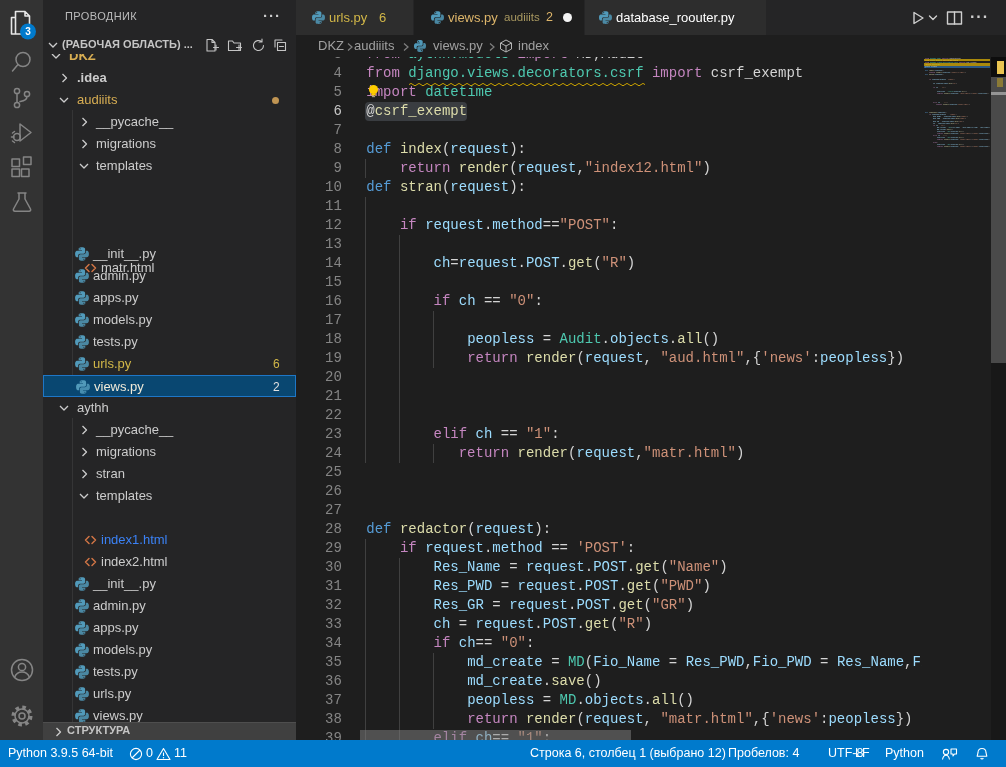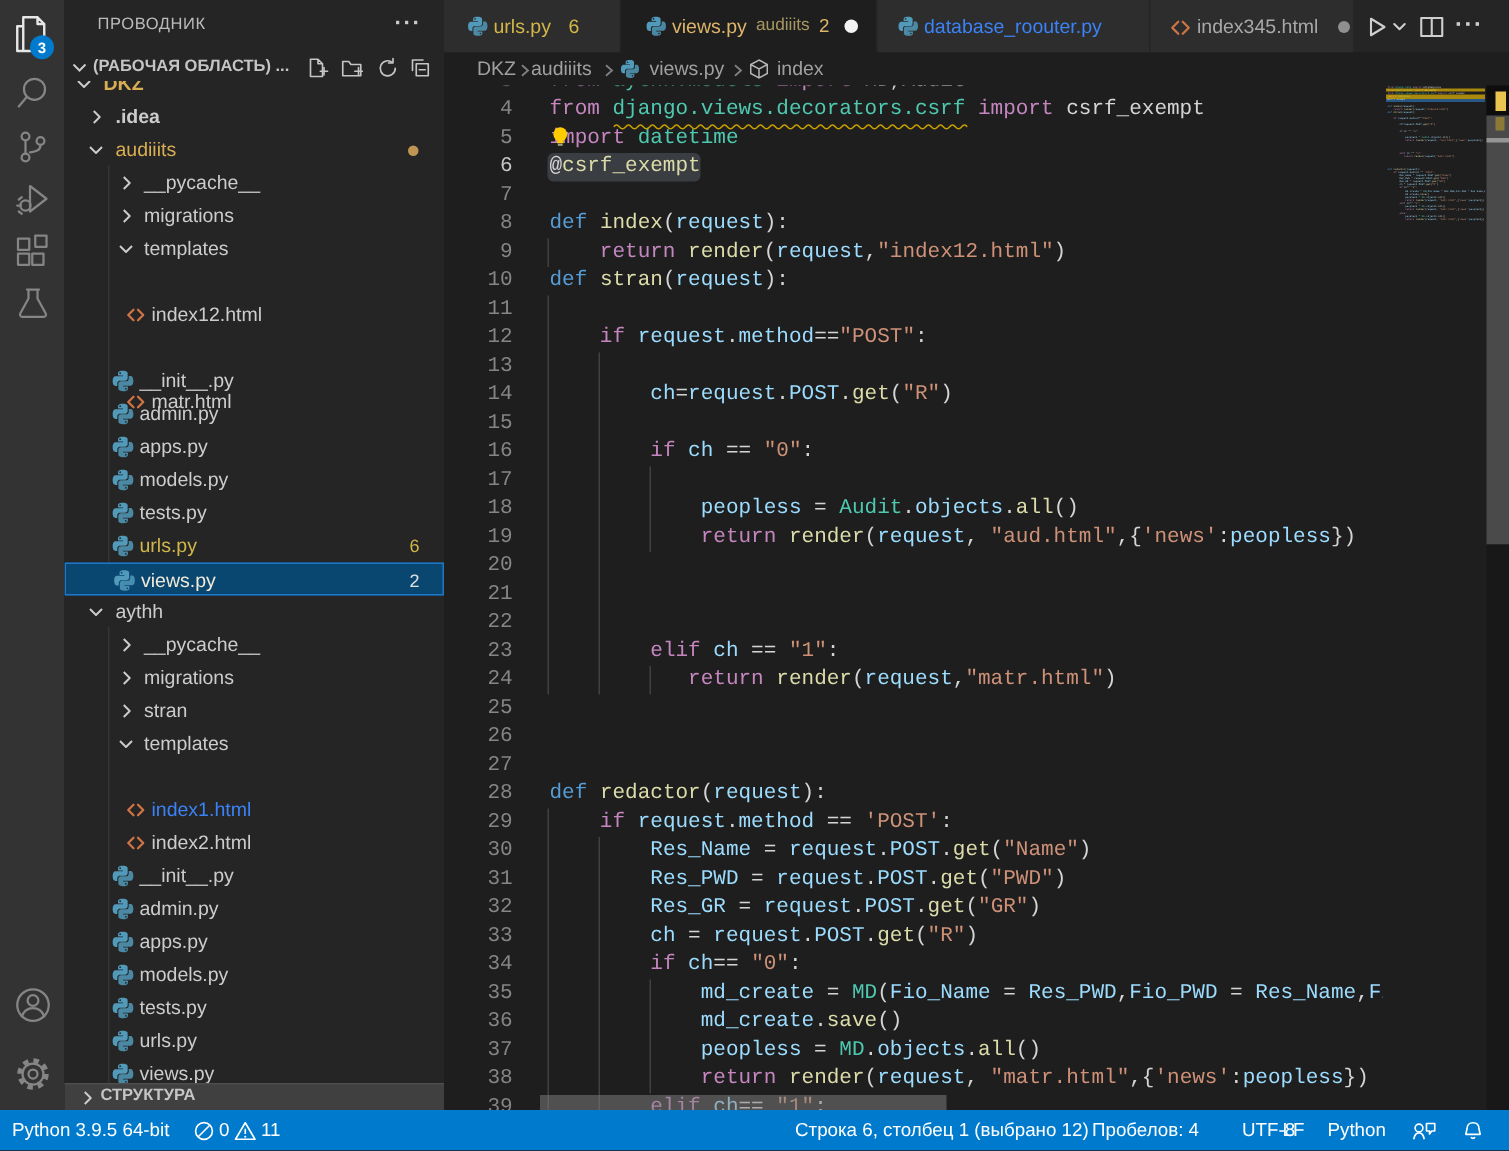"database_roouter.py" span.lbl { color: #3b82f6 -> #ffffff }
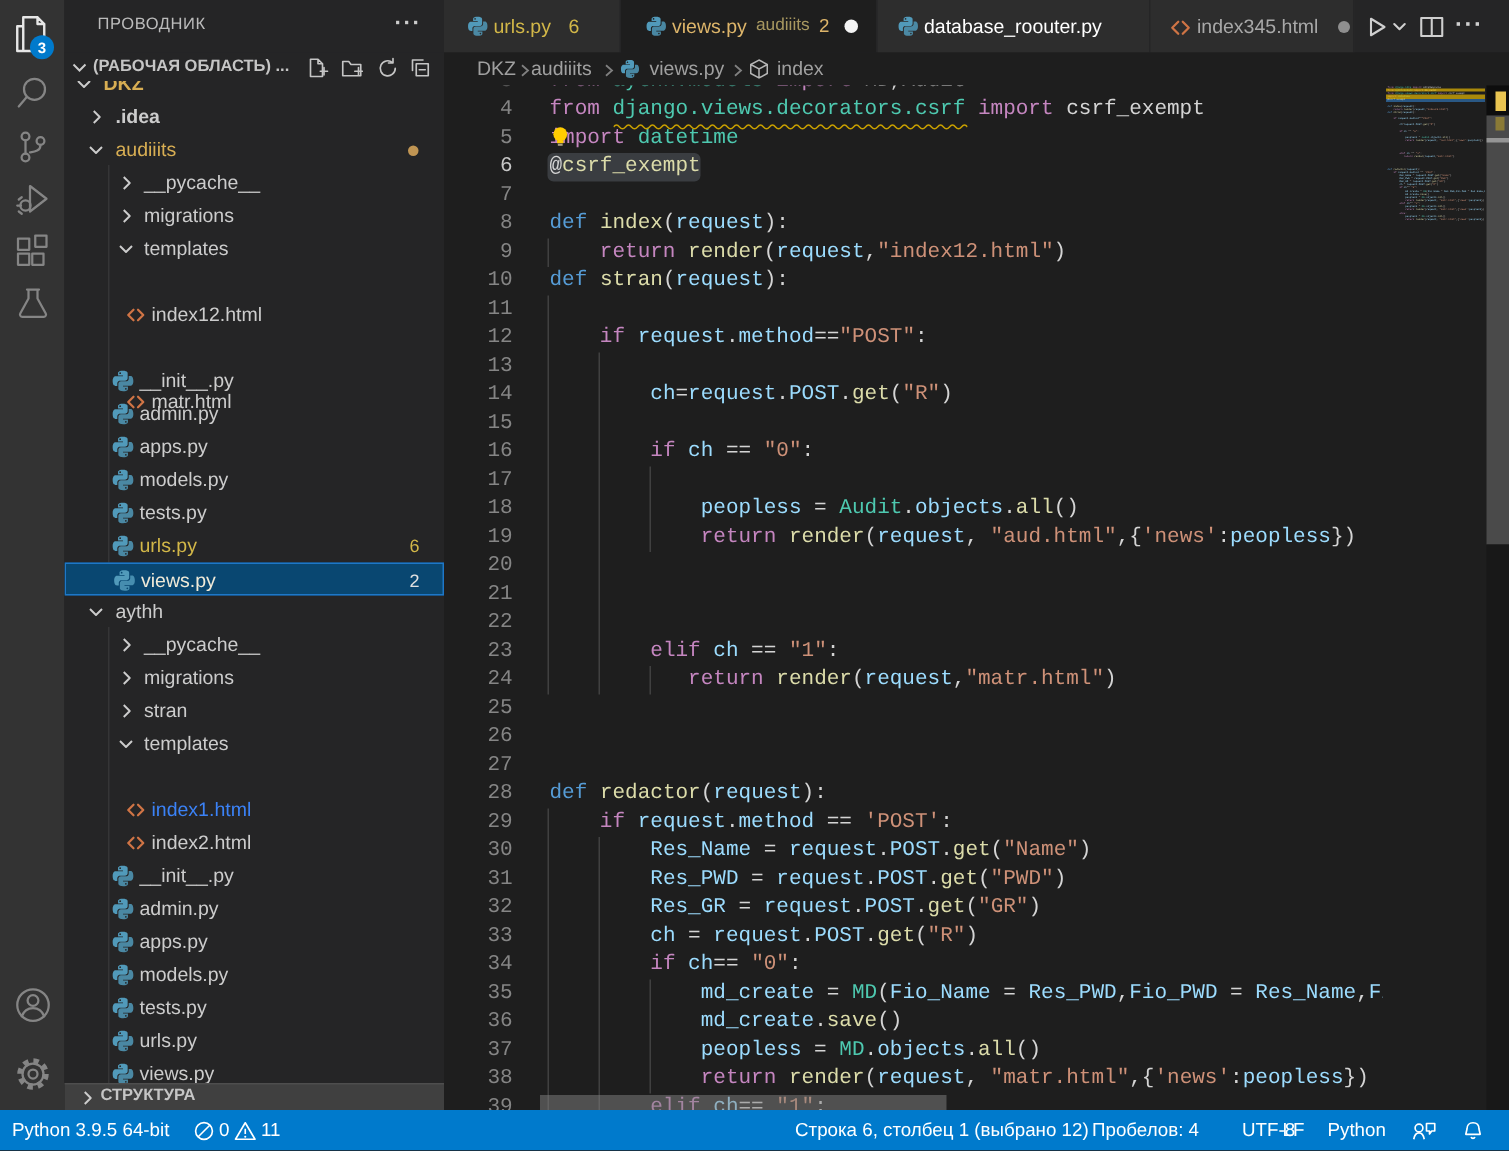"index345.html" div.tab { html: <div> <svg> <path></path> </svg> <span>index345.html</span> <div></div> </div> -> none }
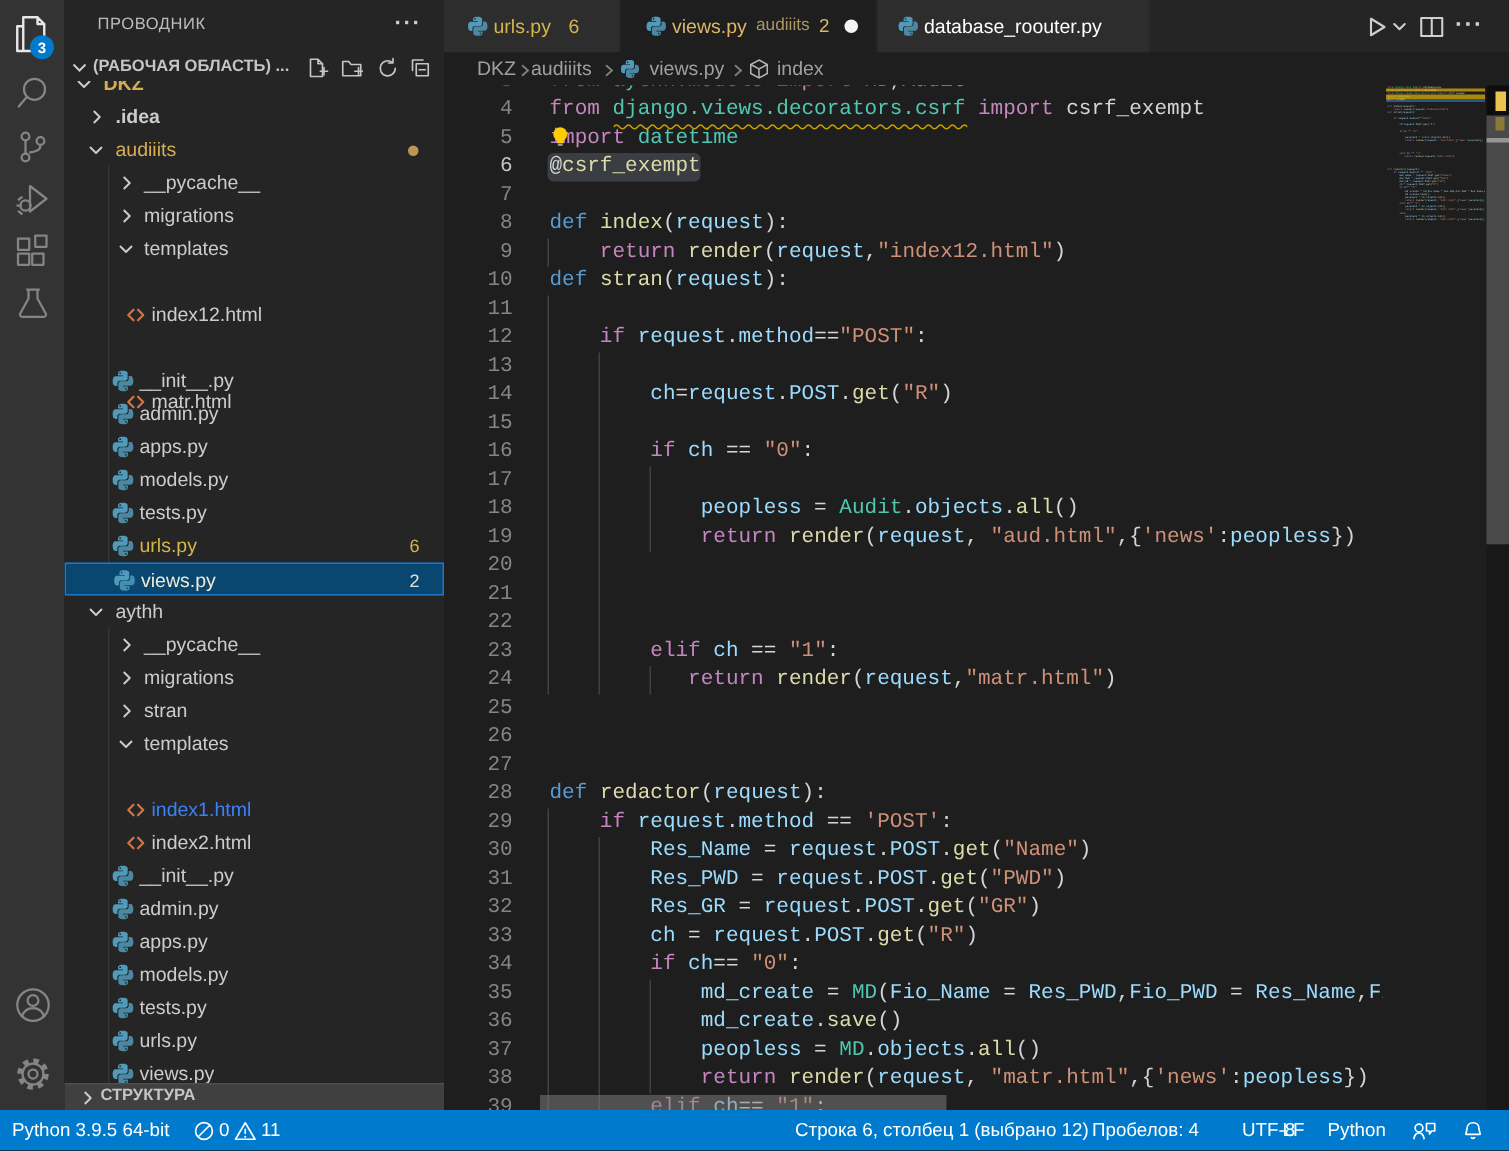"index12.html" div.row { html: <div> <svg> <path></path> </svg> <span>index12.html</span> </div> -> none }
